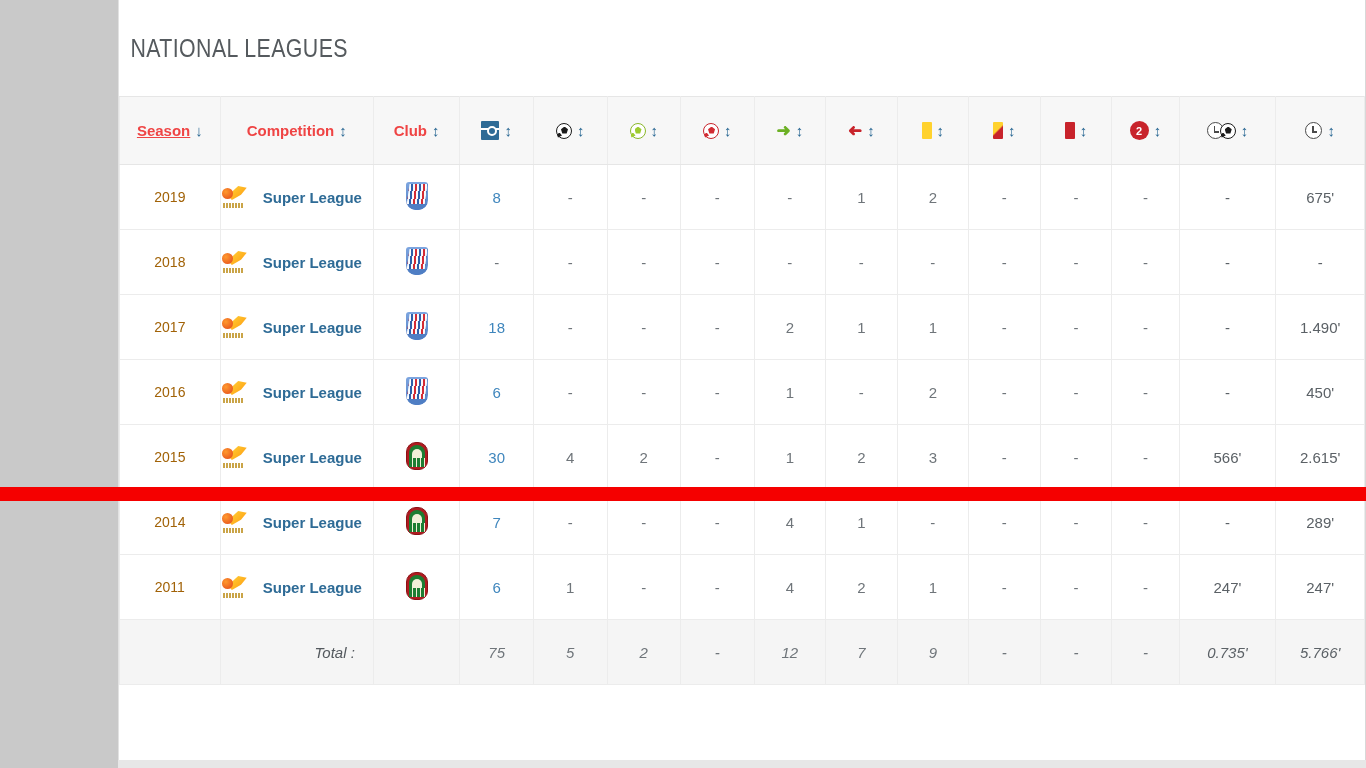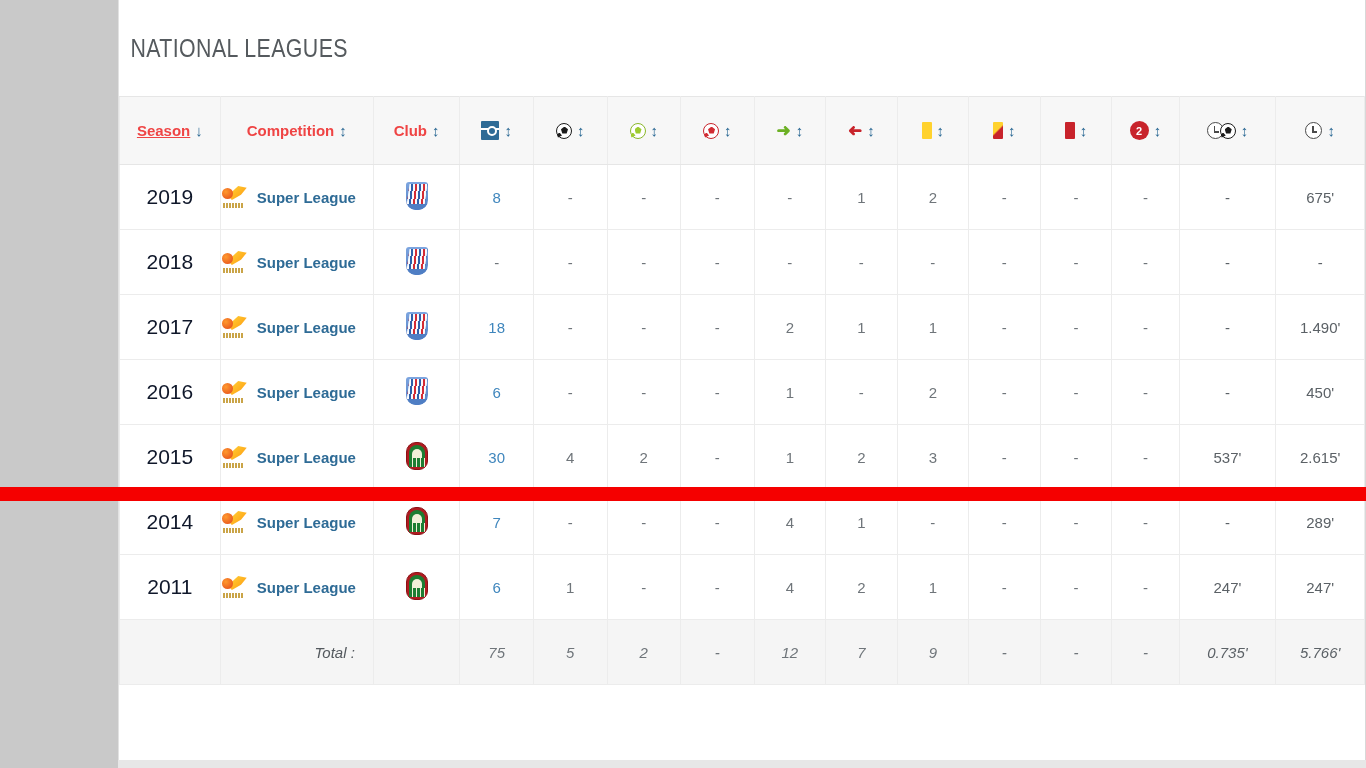"2019" .season-val { color: #0f172a -> #a16207; font-size: 21px -> 14px }
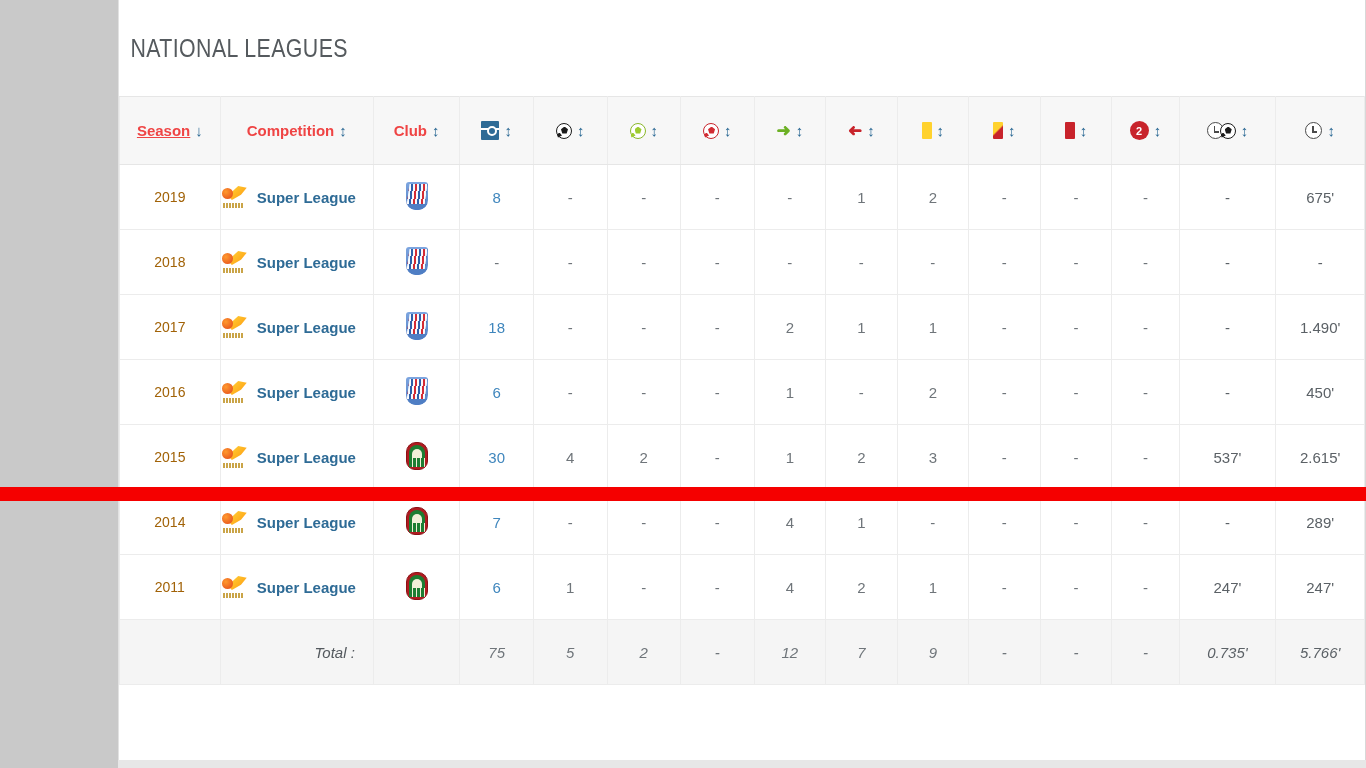"Super League" .comp-wrap { gap: 10px -> 16px }
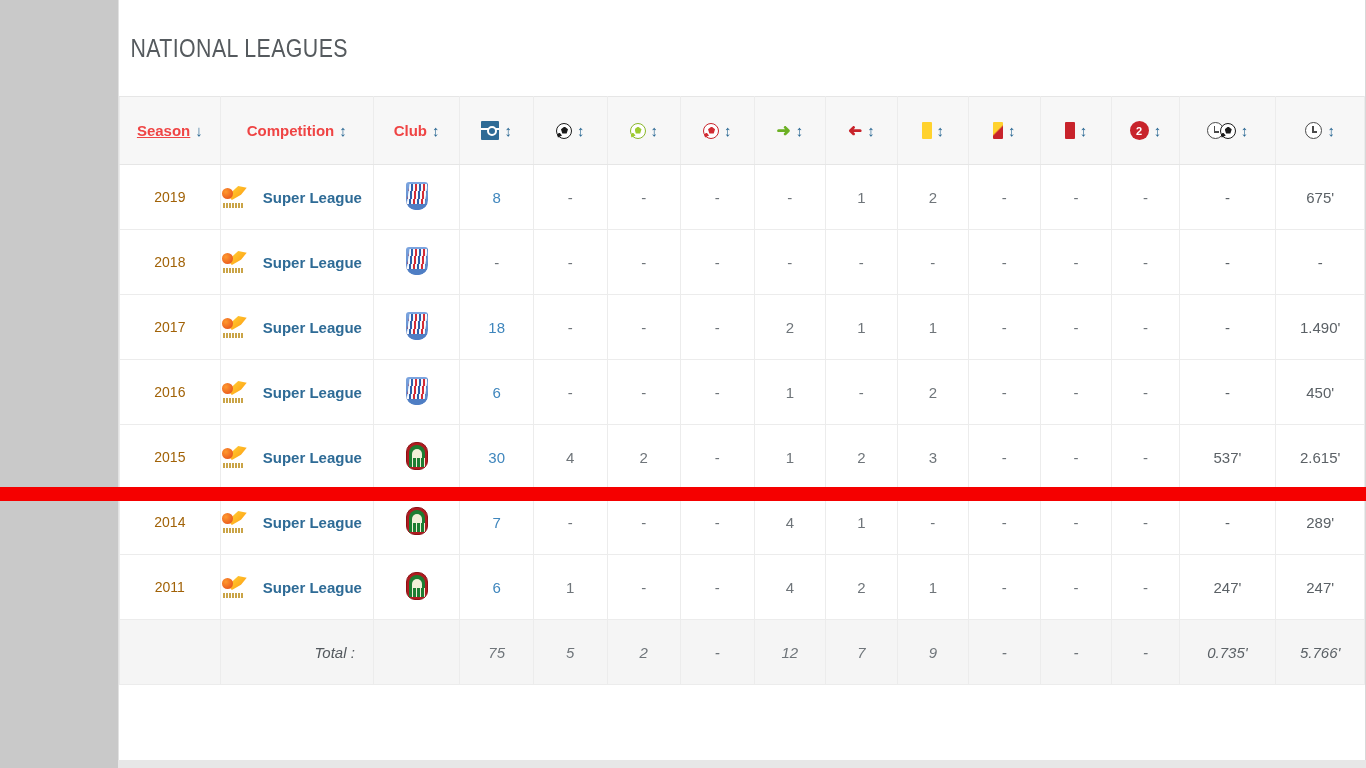"537'" span.minutes { text: 537' -> 566' }
